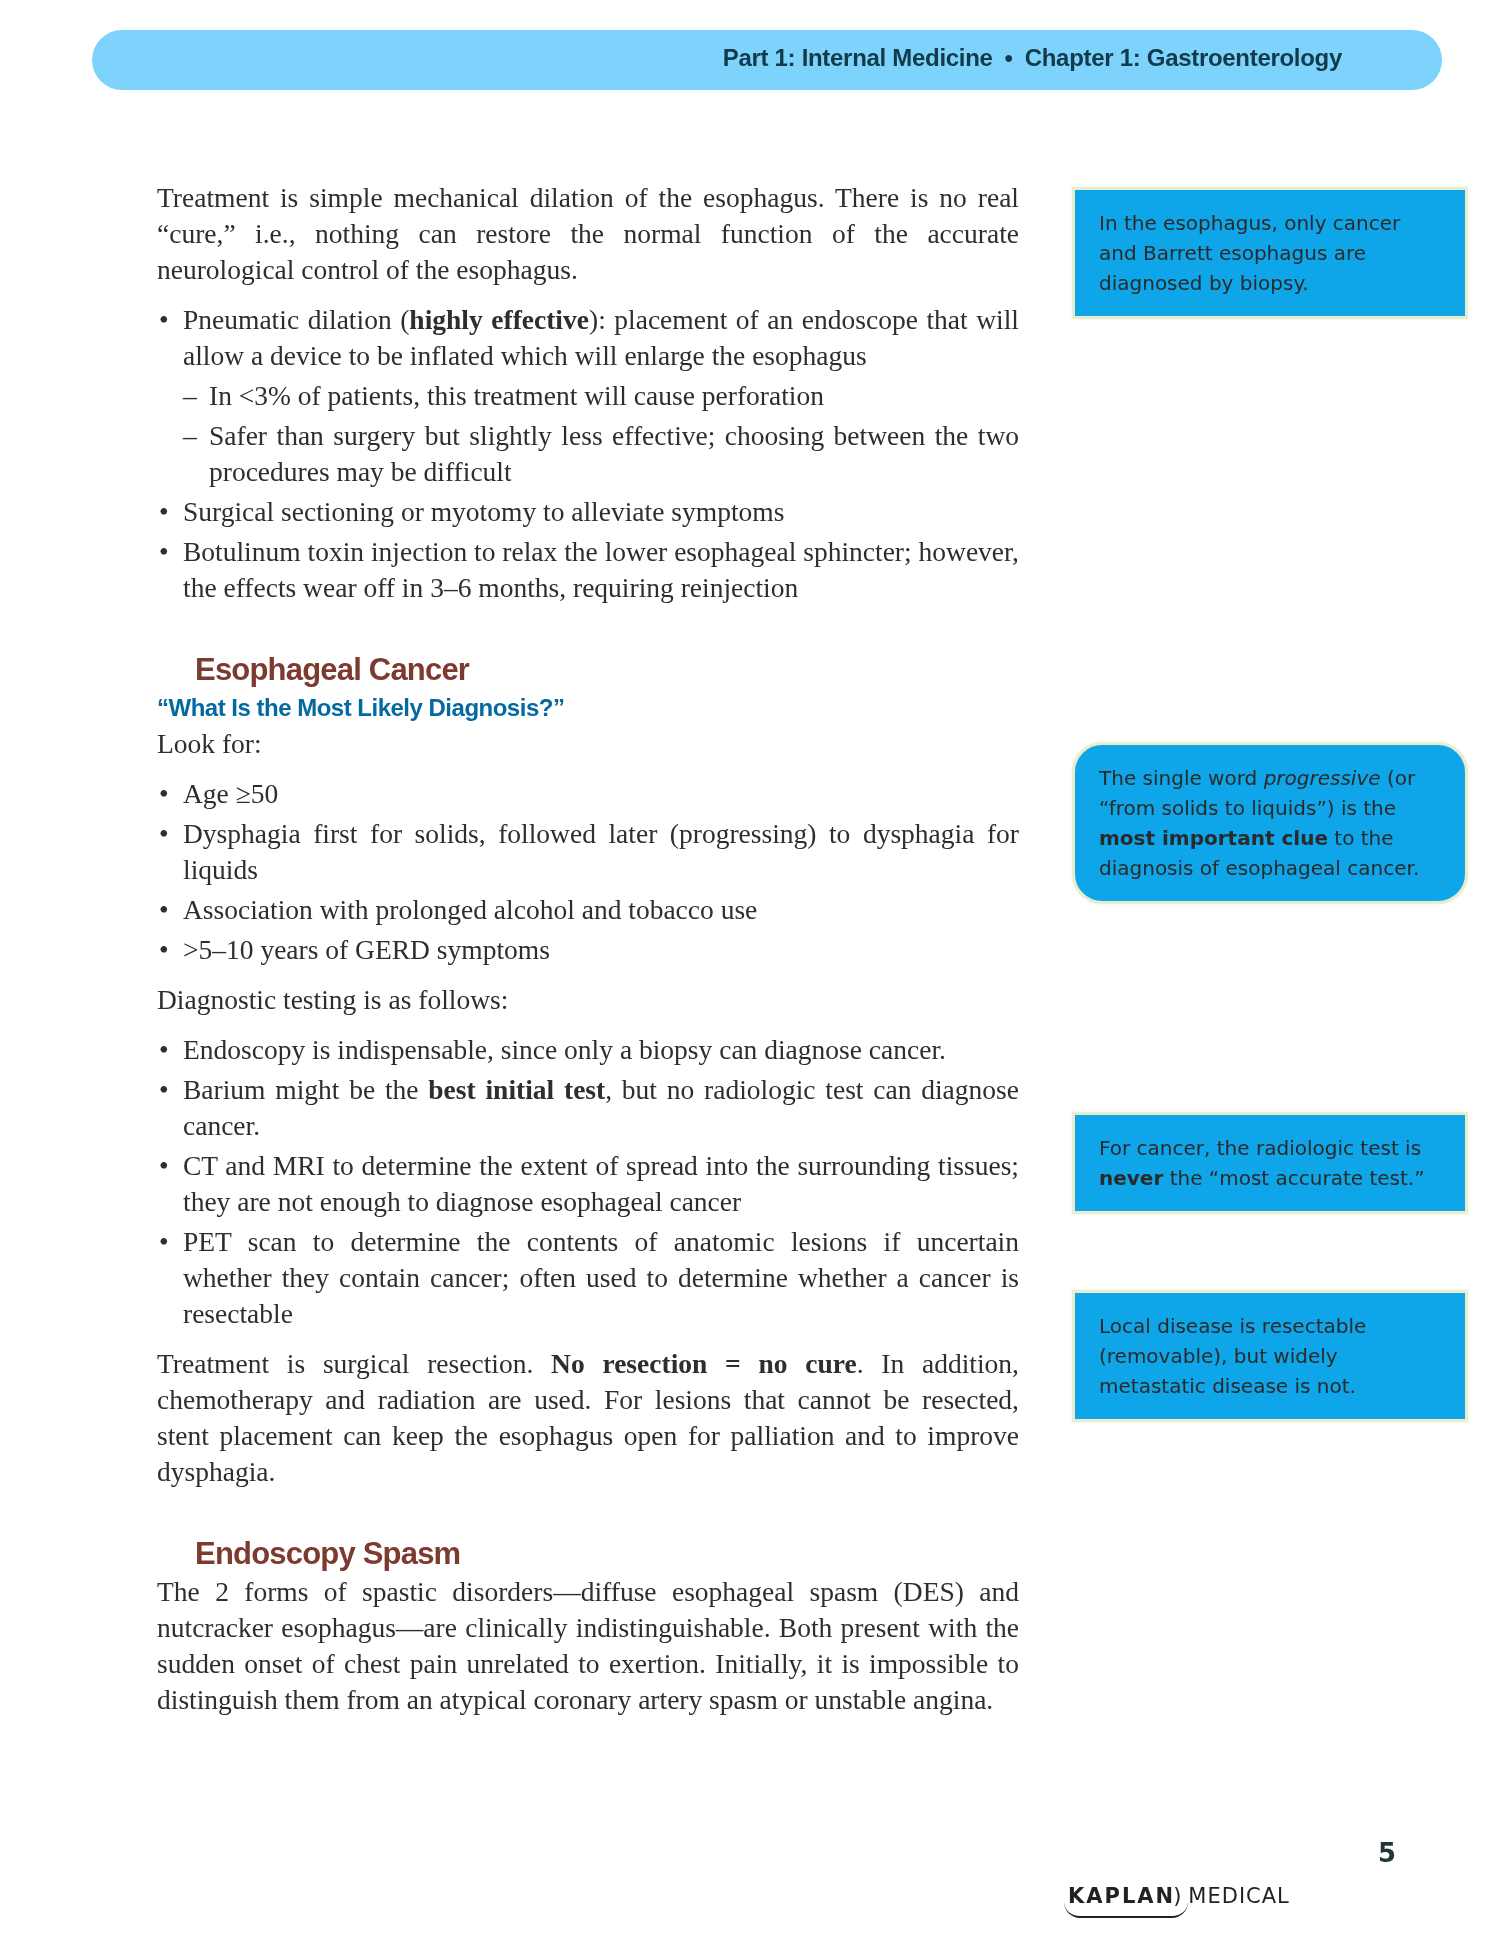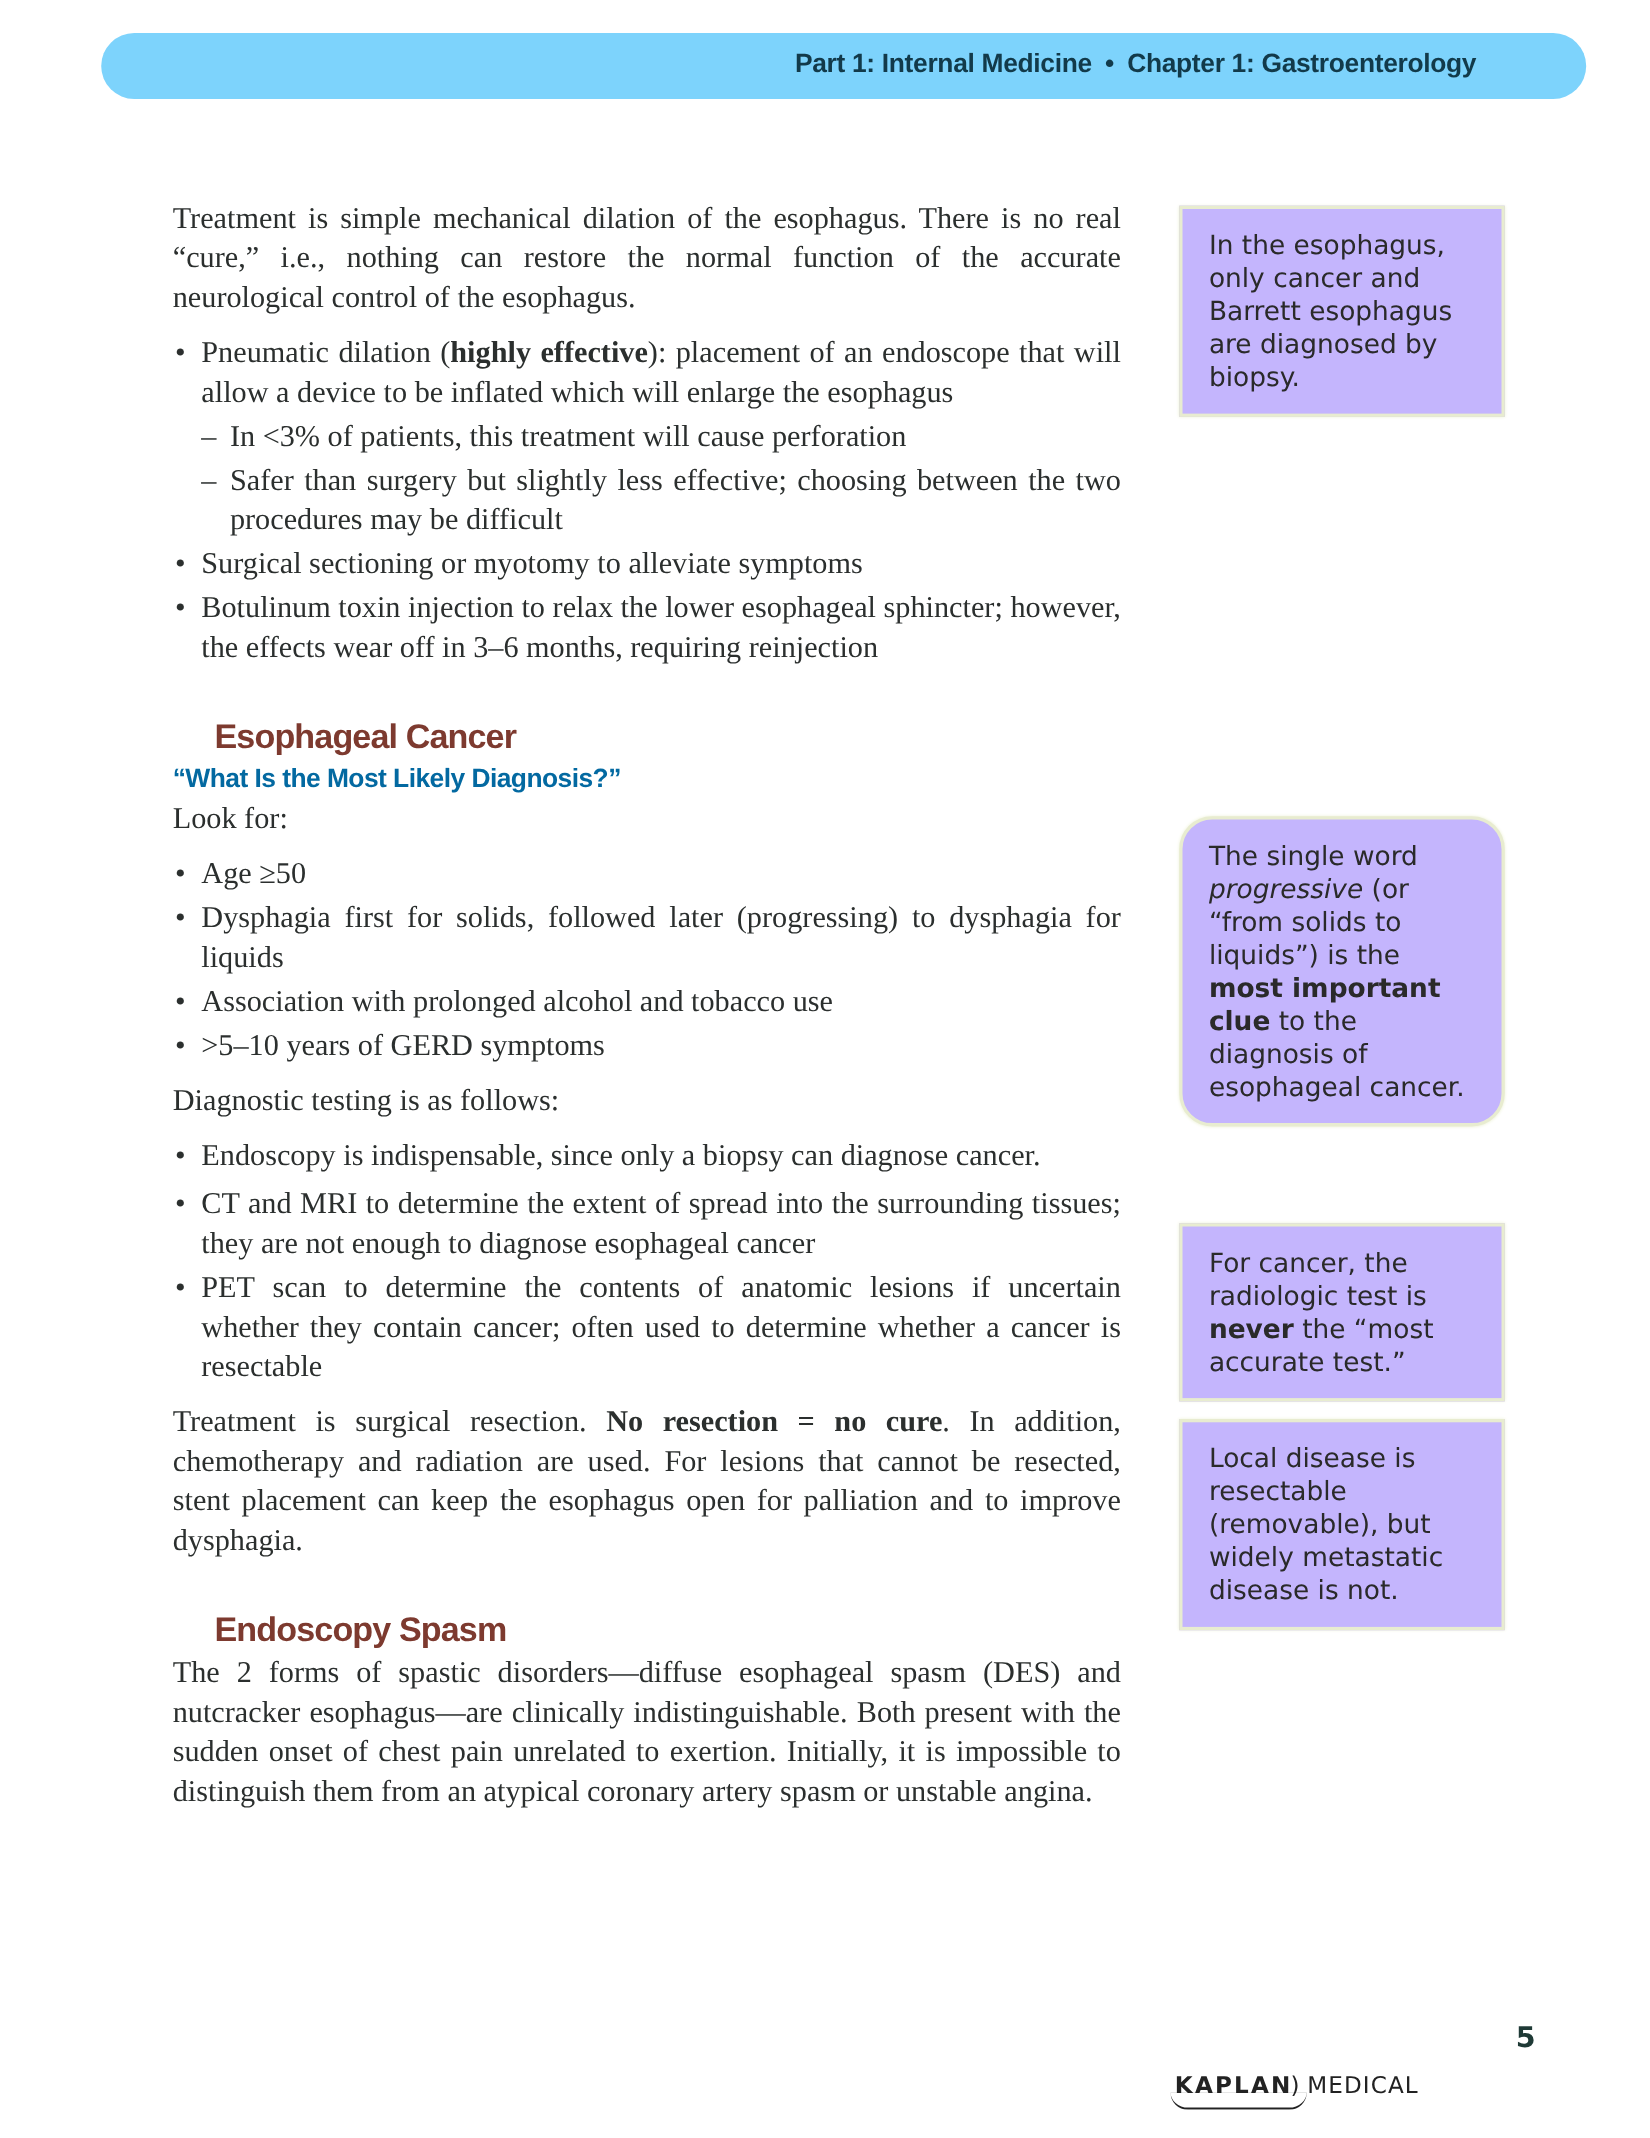"In the esophagus, only cancer" .note { background: #c4b5fd -> #0ea5e9; font-size: 24px -> 20px; width: 296px -> 396px }
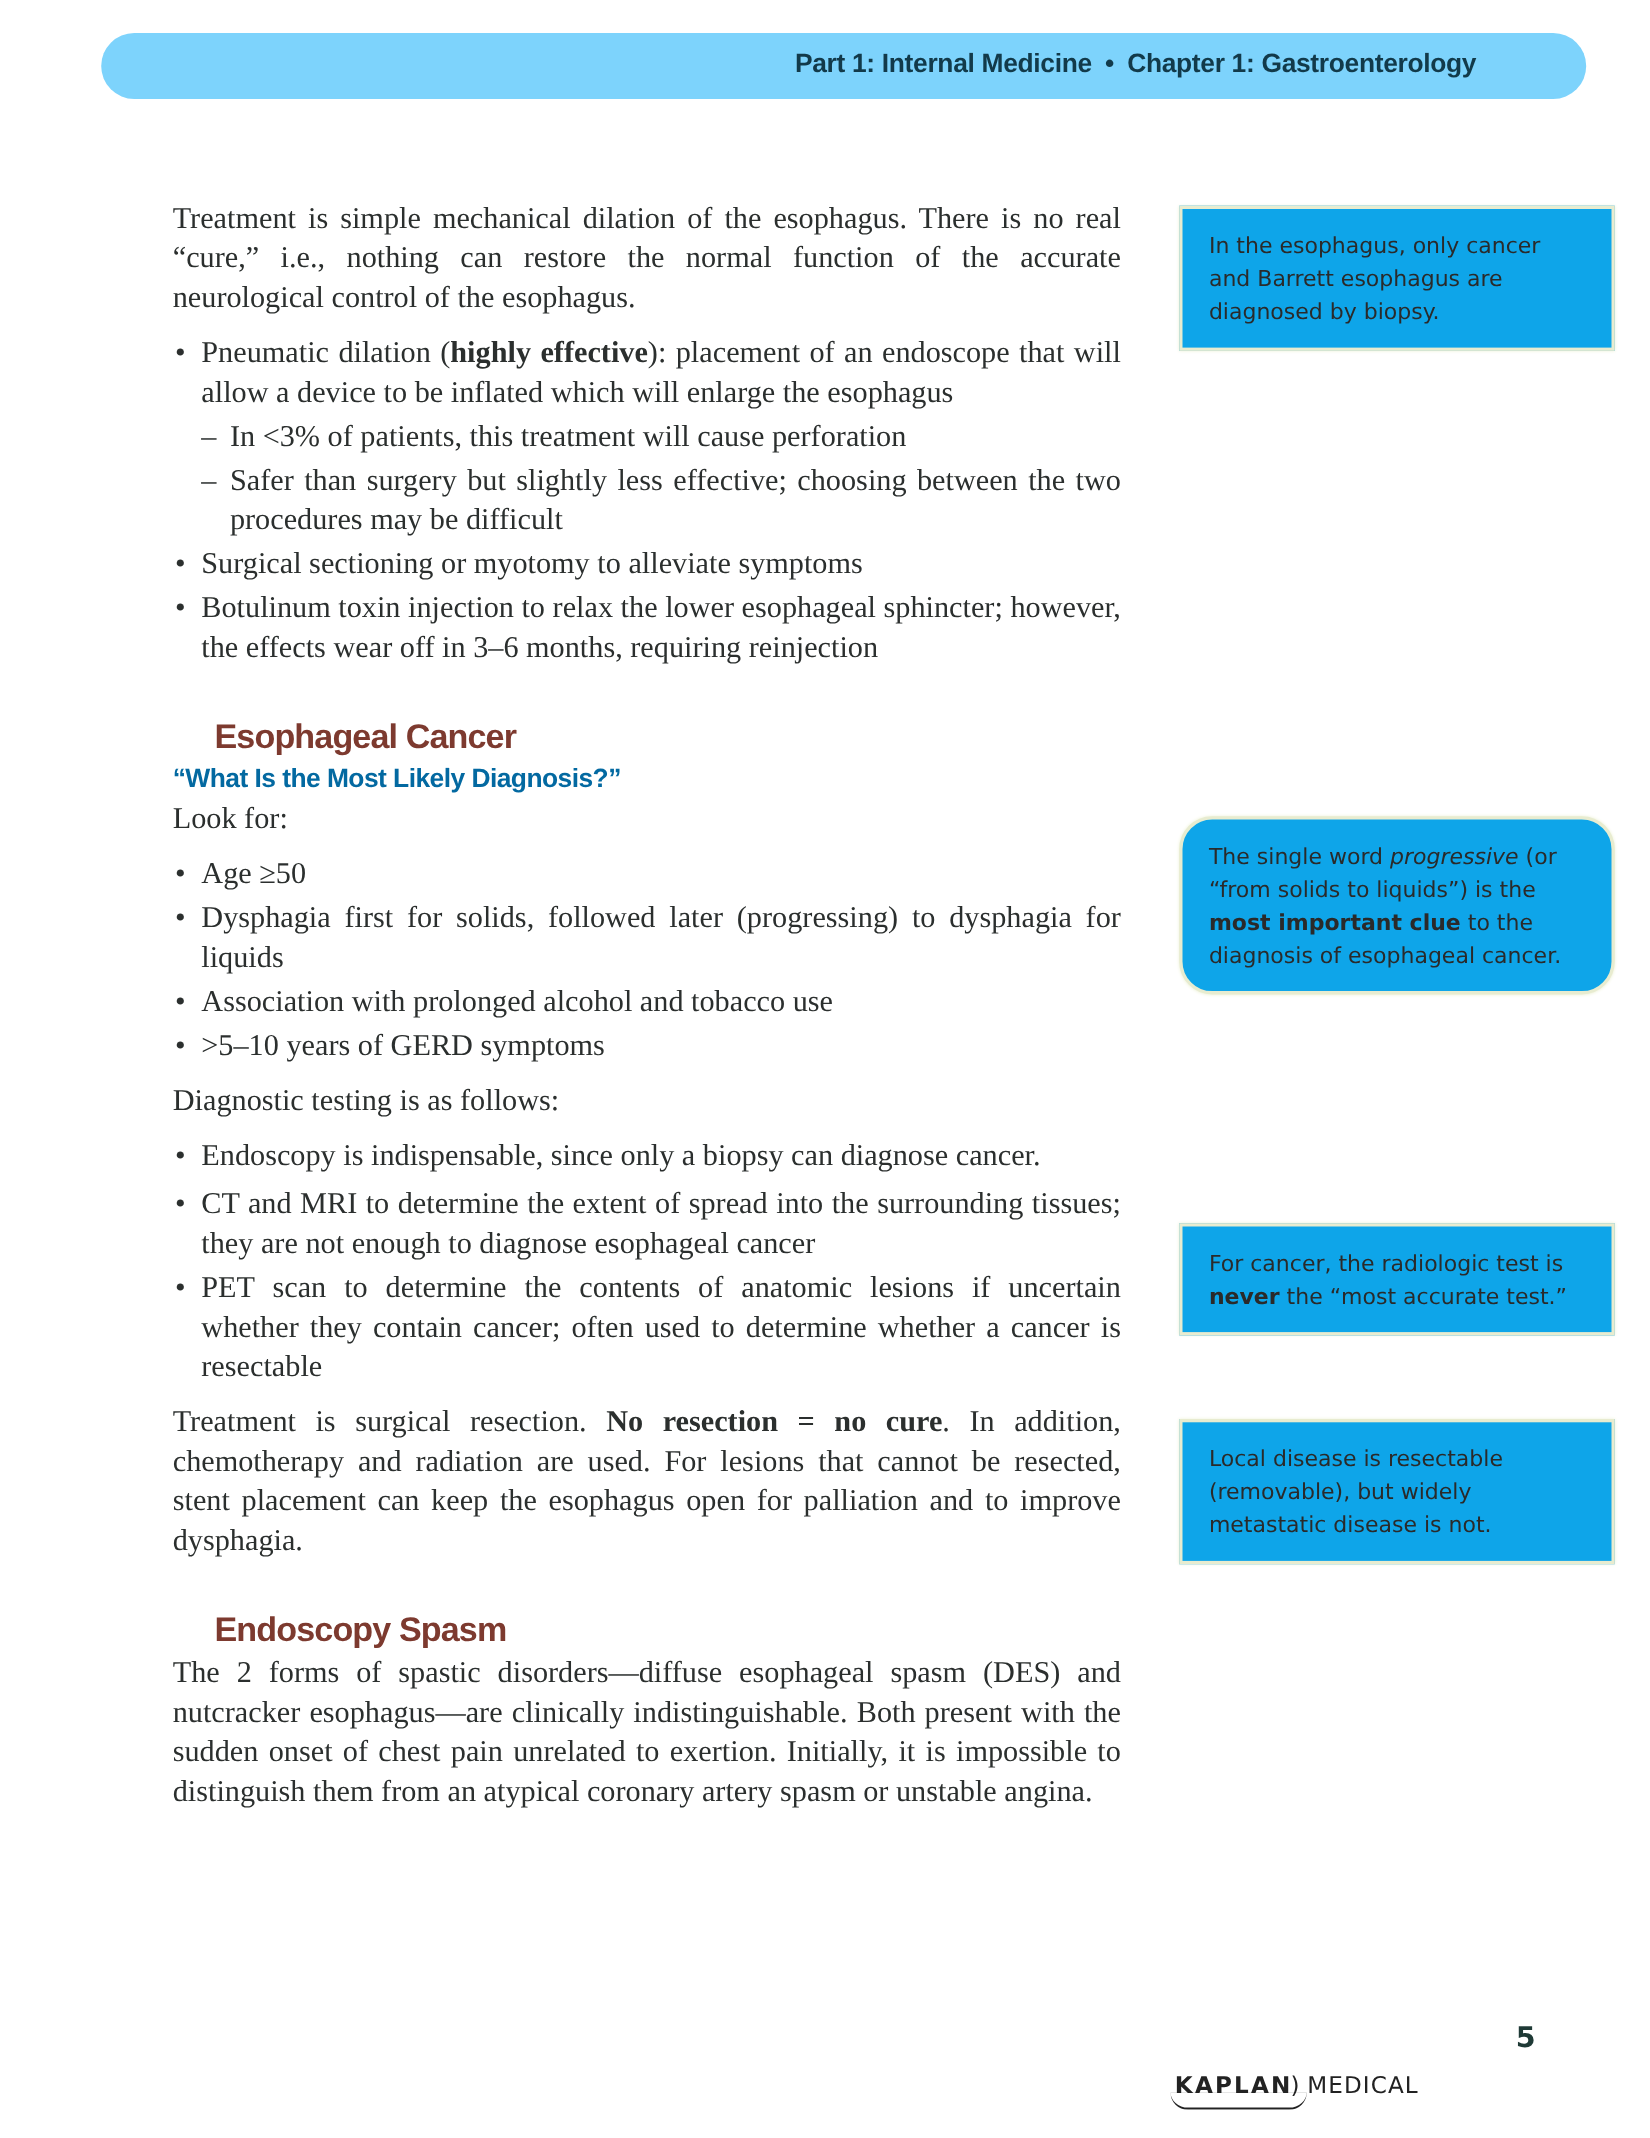"Barium might be the best" li.bullet { html: none -> <li><span>Barium might be the </span><b>best initial test</b><span>, but no radiologic test can diagnose cancer.</span></li> }
